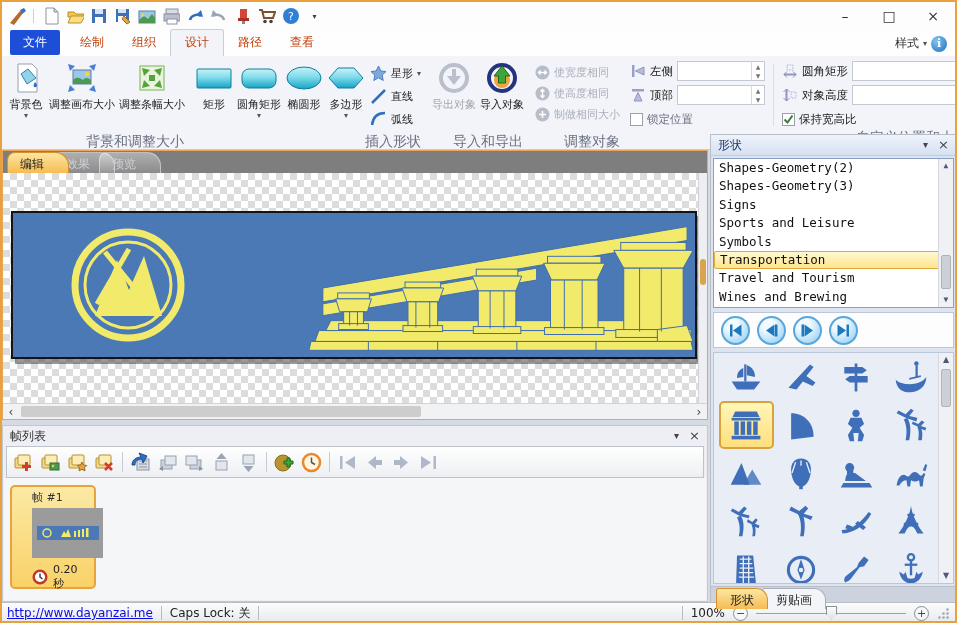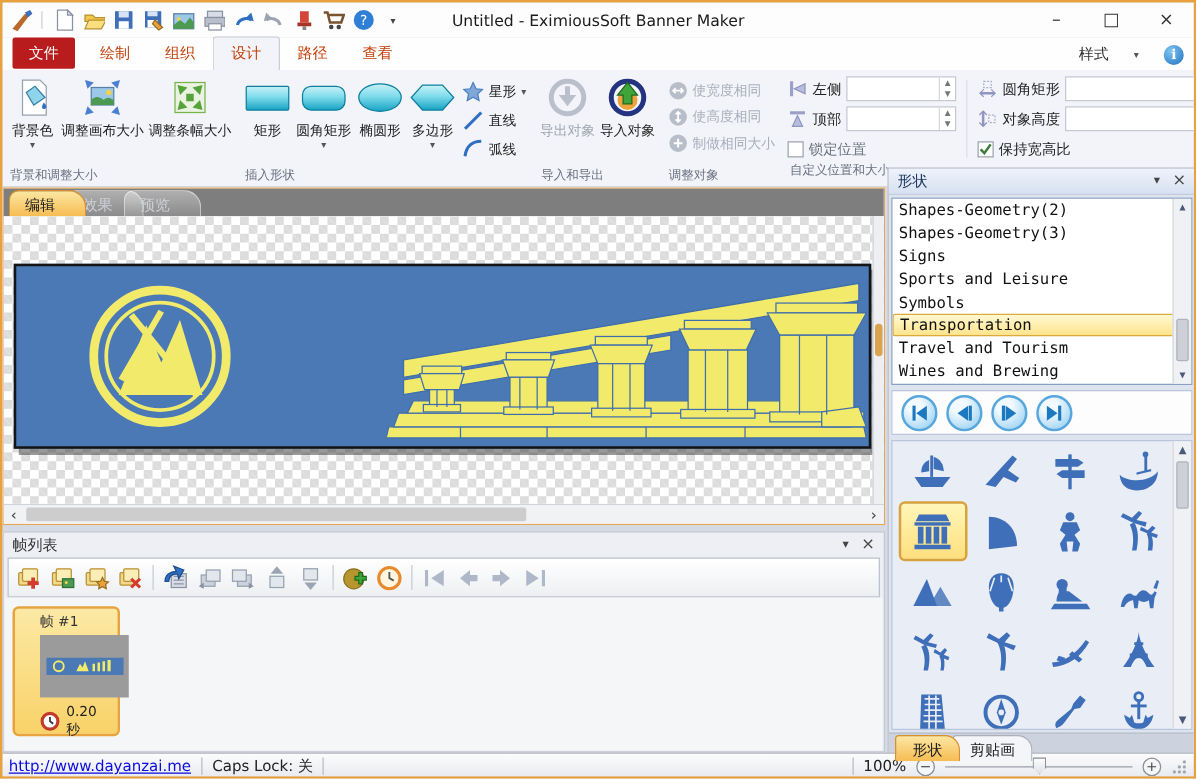"Untitled - EximiousSoft Banner Maker" div.title { html: <div>Untitled - EximiousSoft Banner Maker</div> -> none }
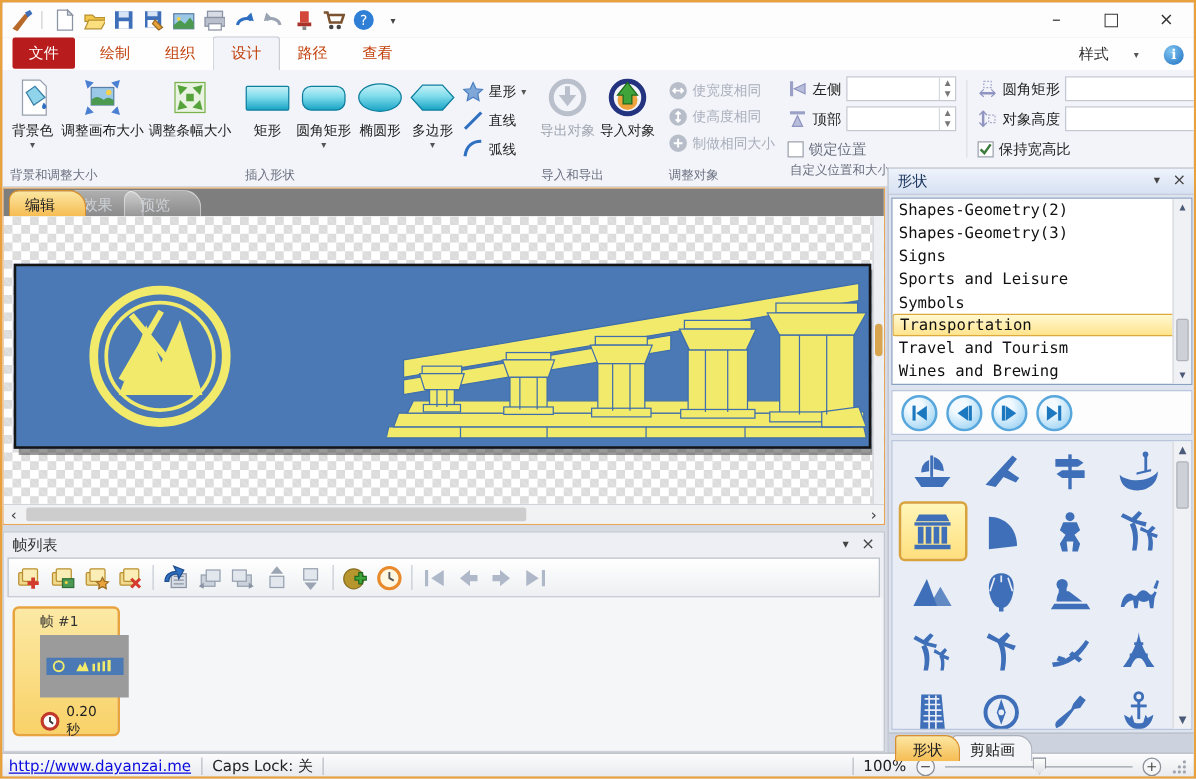"文件" .tab.file { background: #b91c1c -> #1d4ed8 }
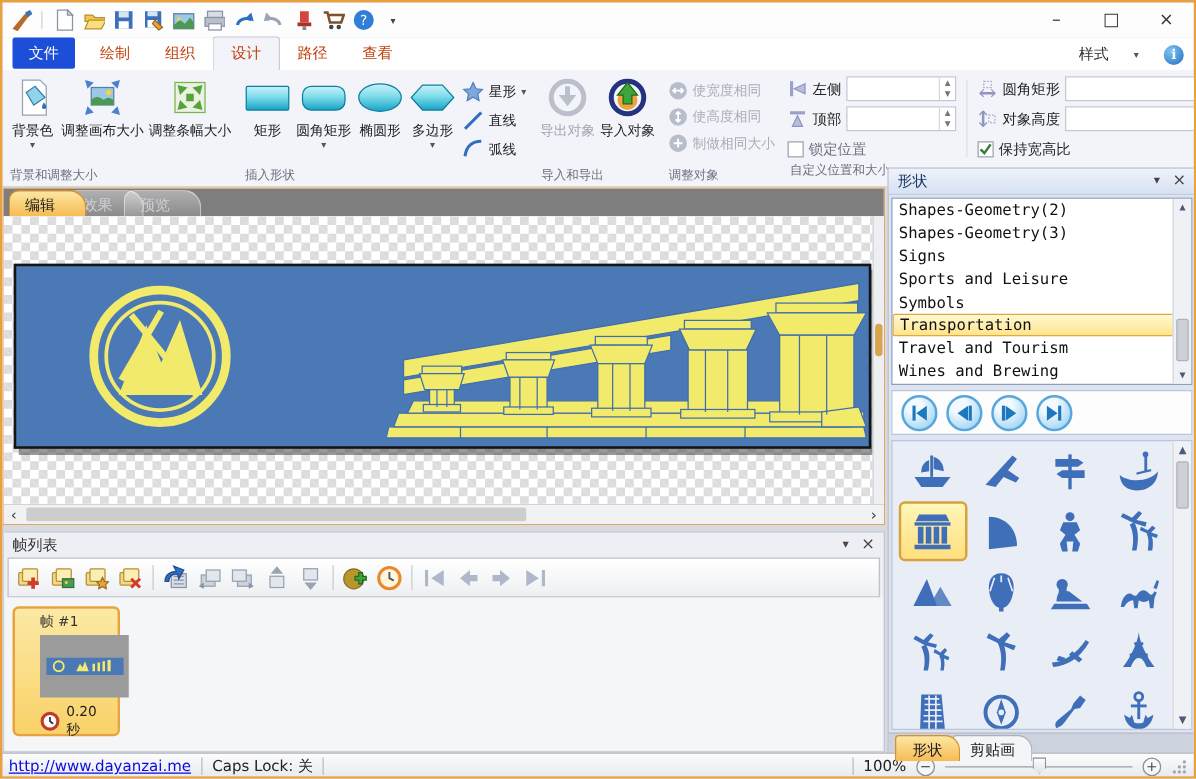"样式" .tabrow-right { gap: 20px -> 4px }
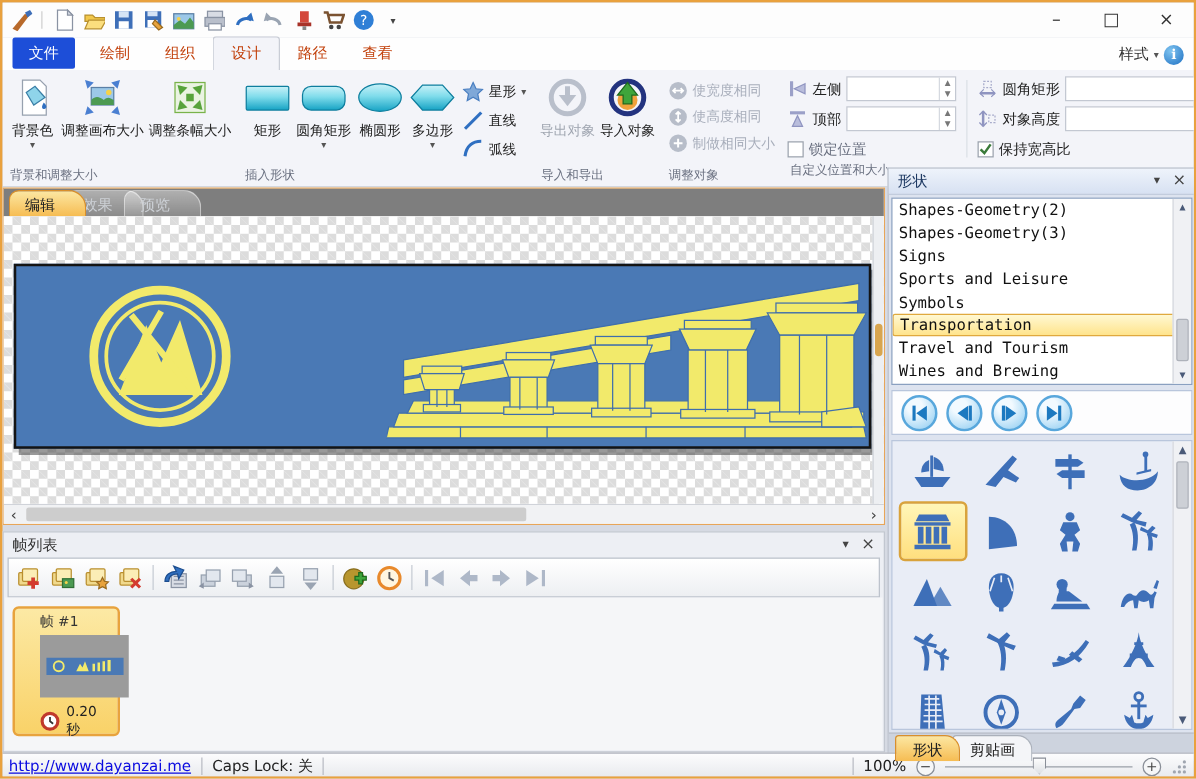"背景和调整大小" .rlabel { font-size: 10px -> 14px; text-align: left -> right }
